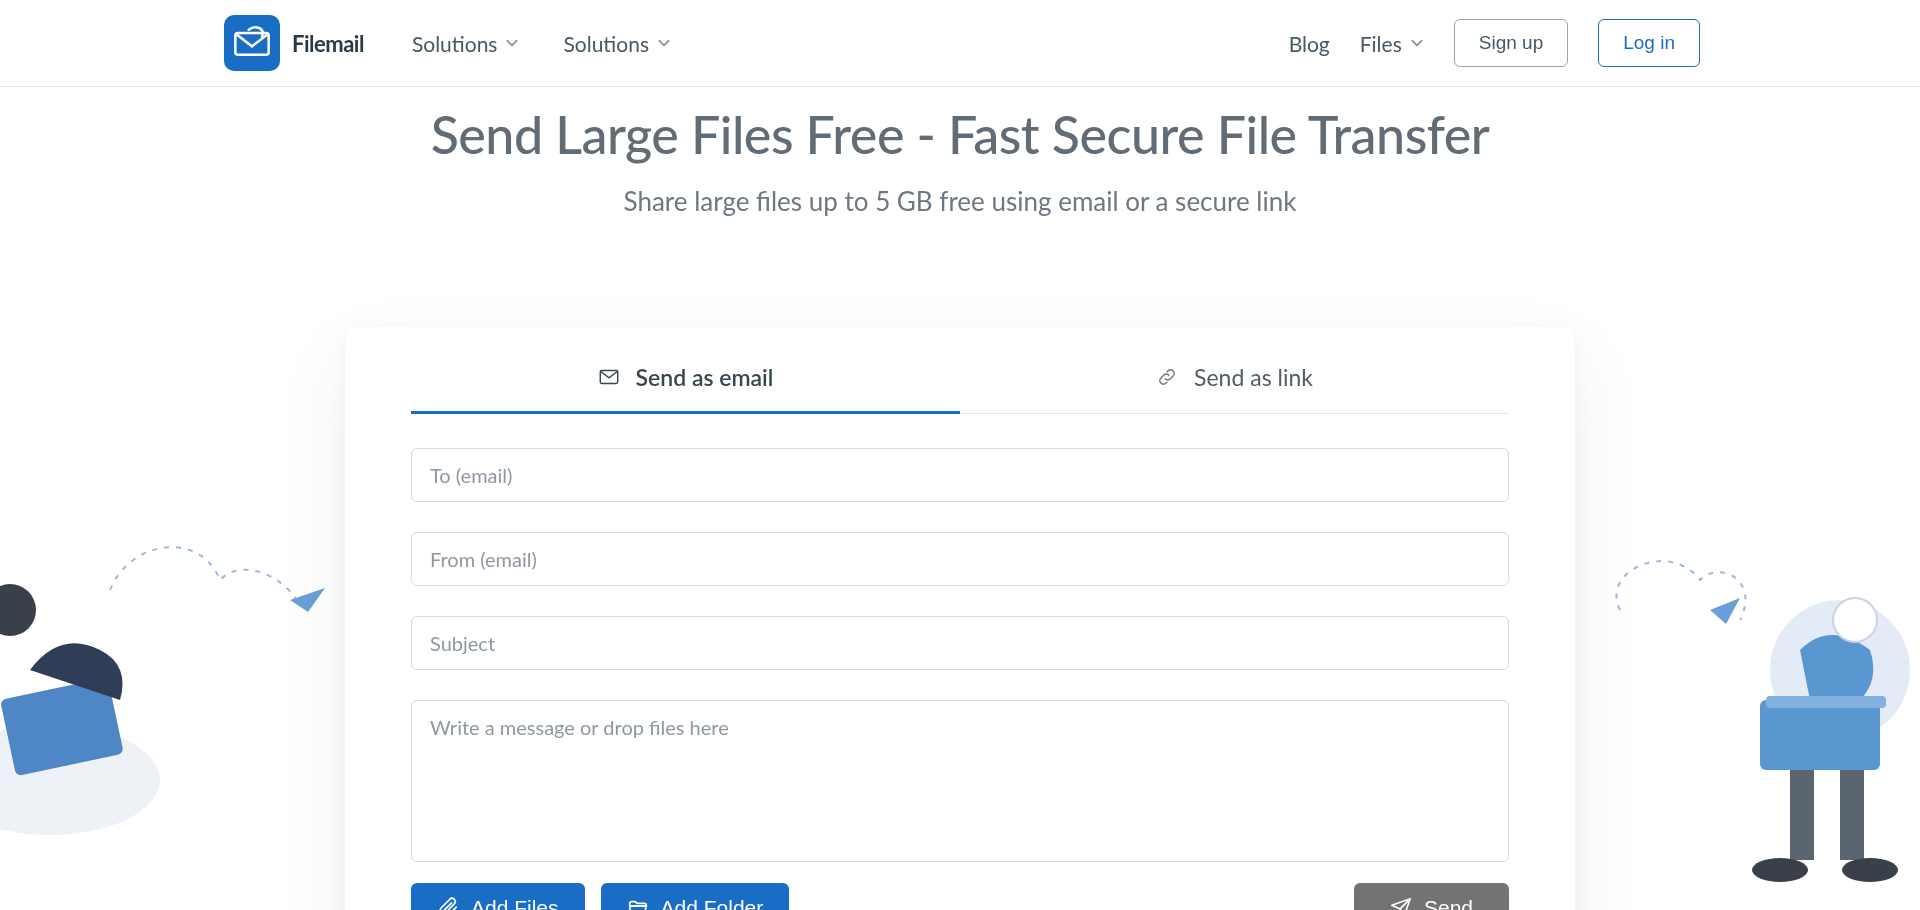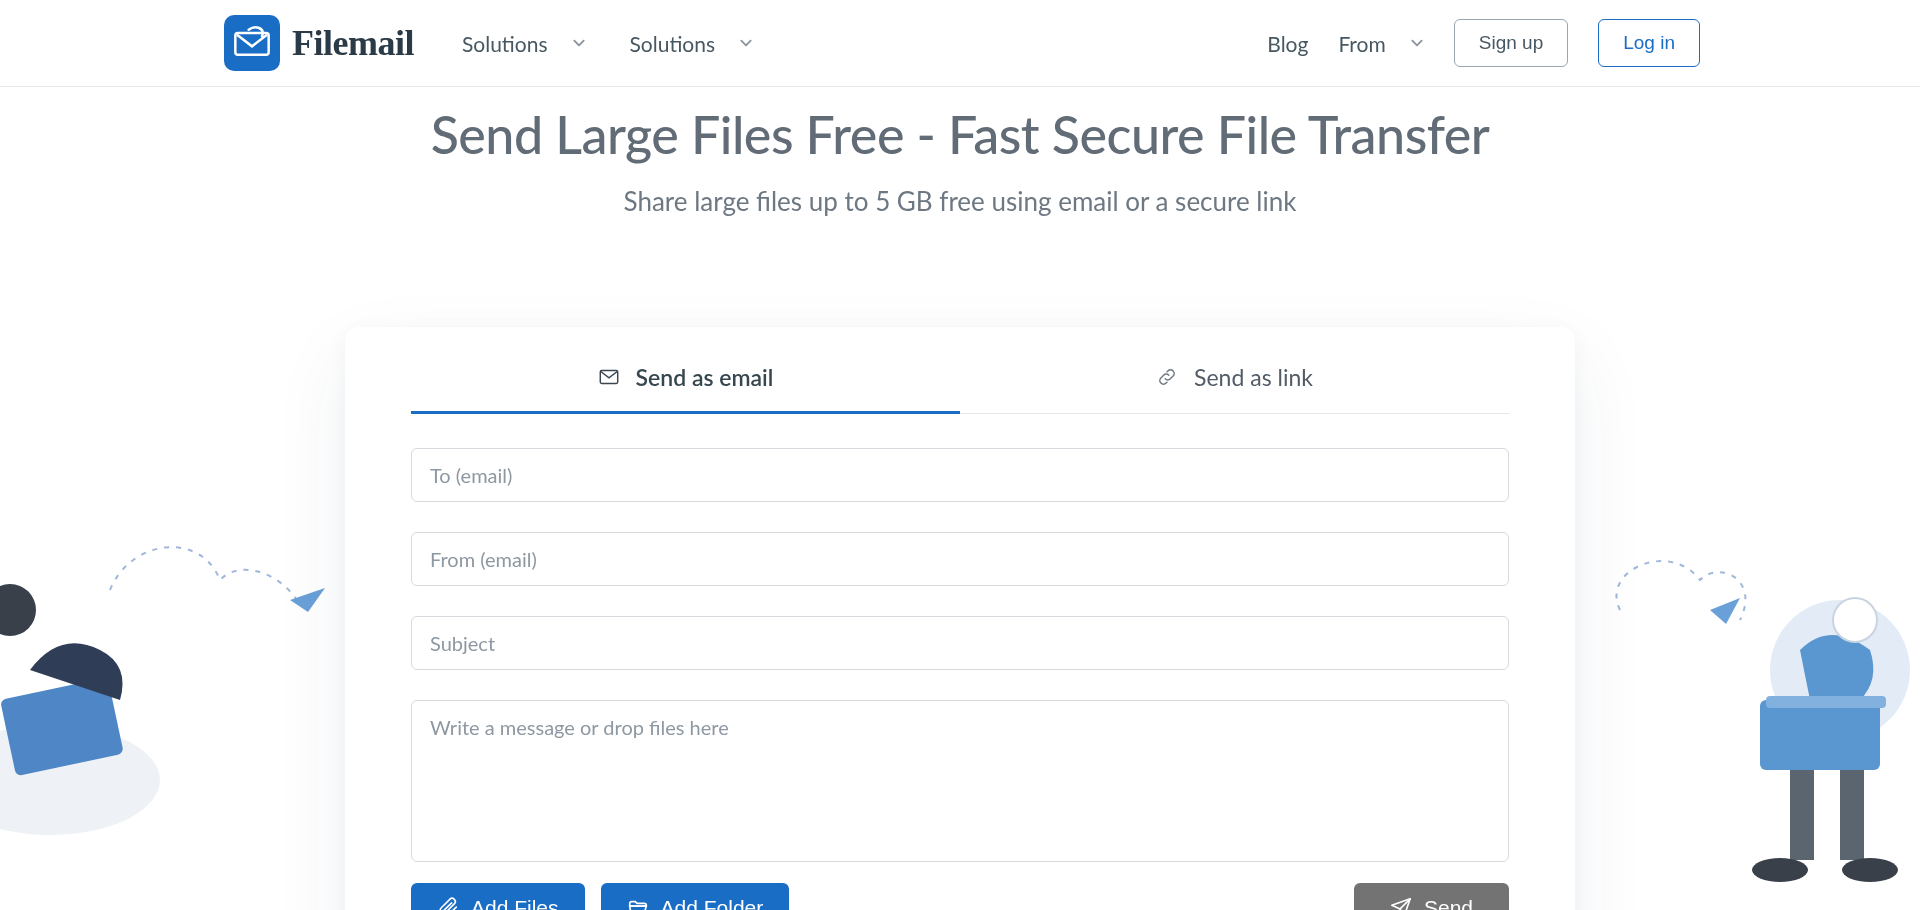"Filemail" .logo-text { font-family: Liberation Serif, serif -> none; font-size: 36px -> 22px }
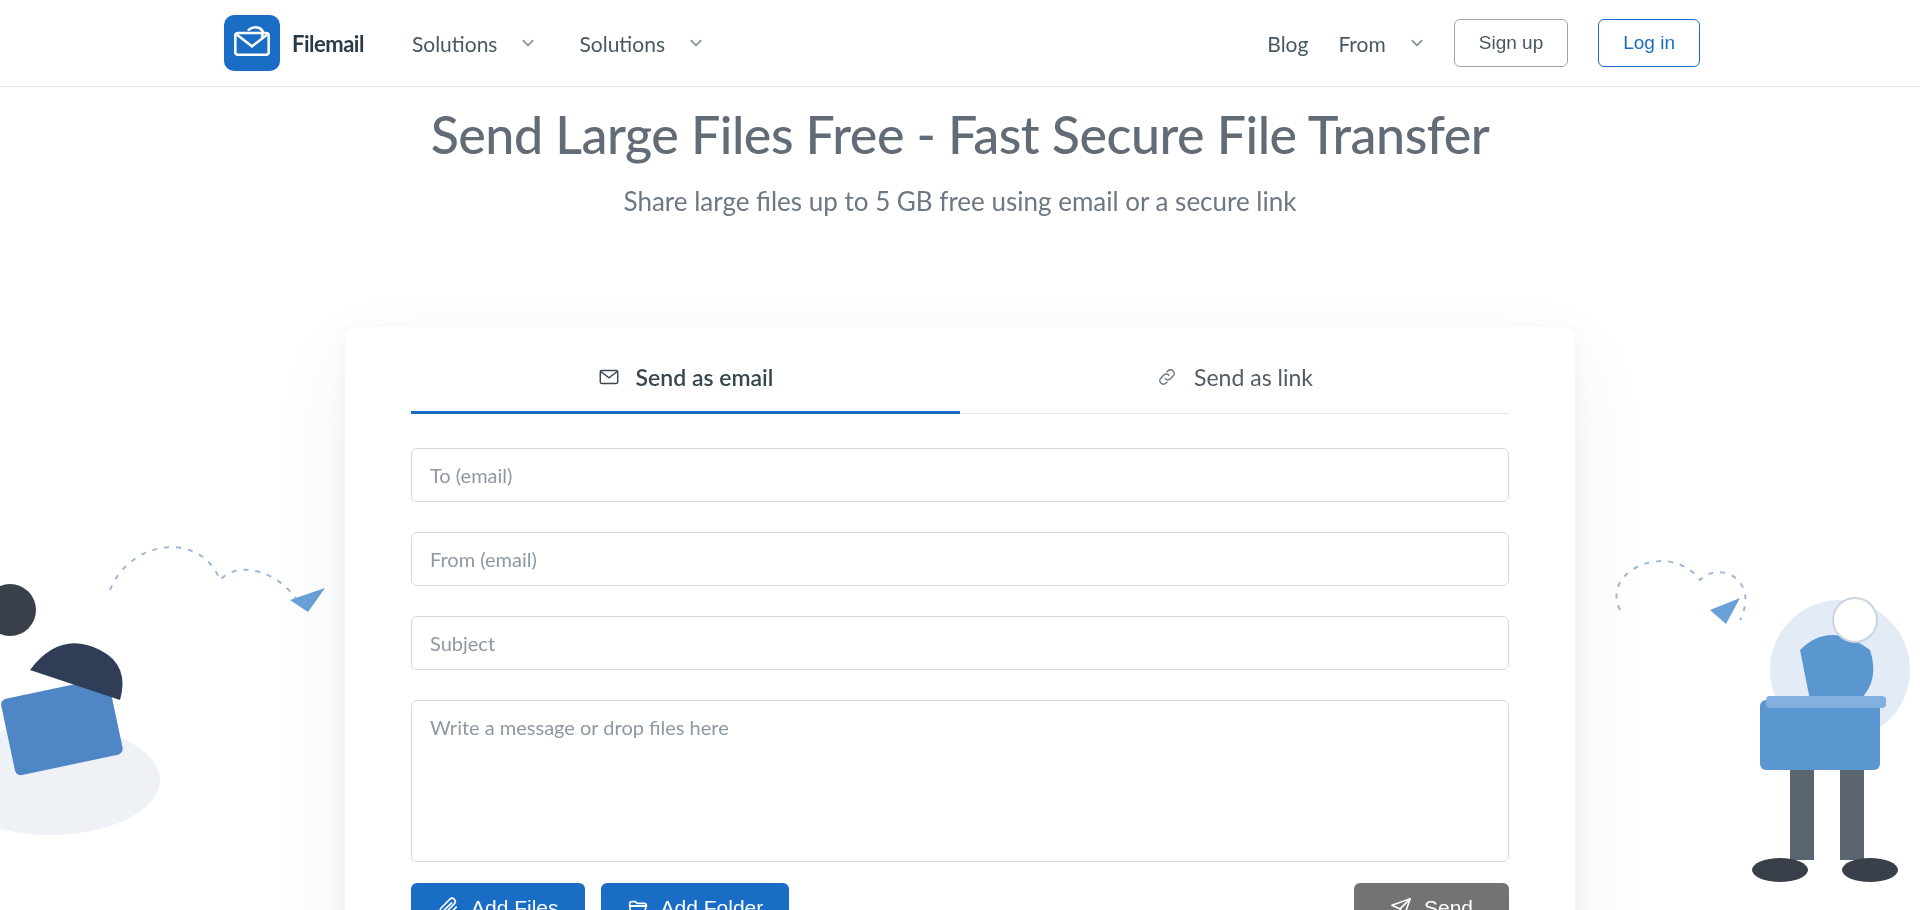"Solutions" .nav-item { gap: 24px -> 8px }
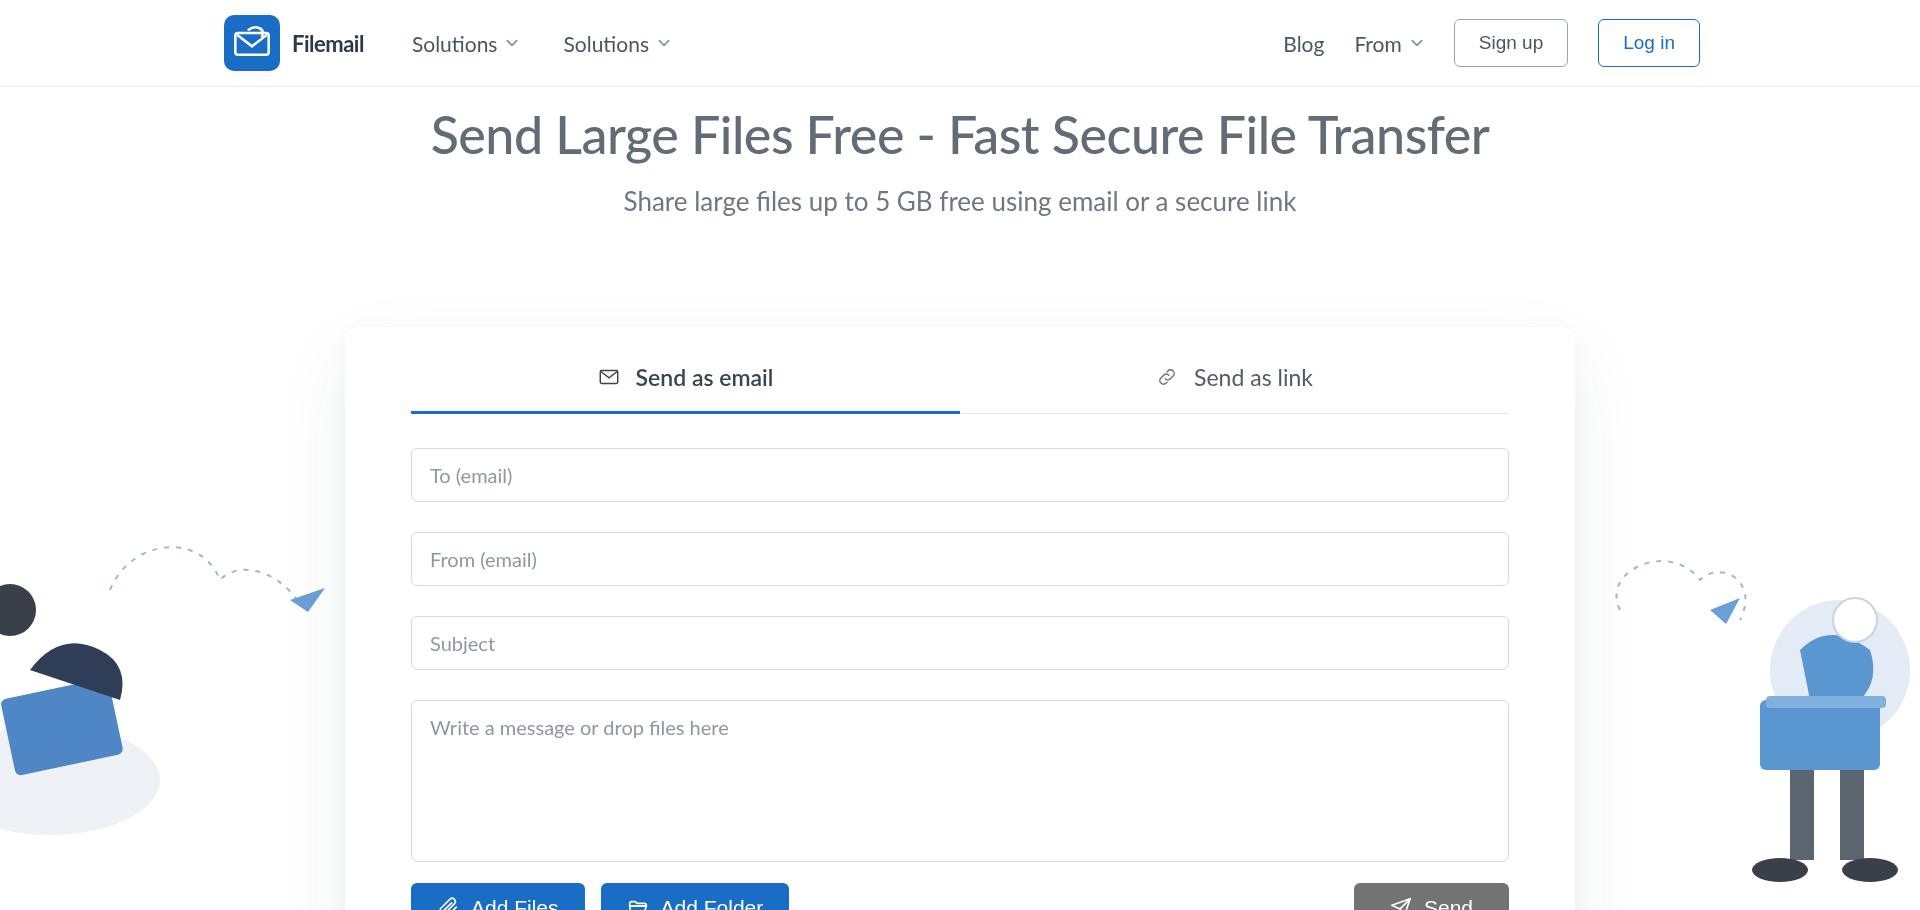"From" span { text: From -> Files }
